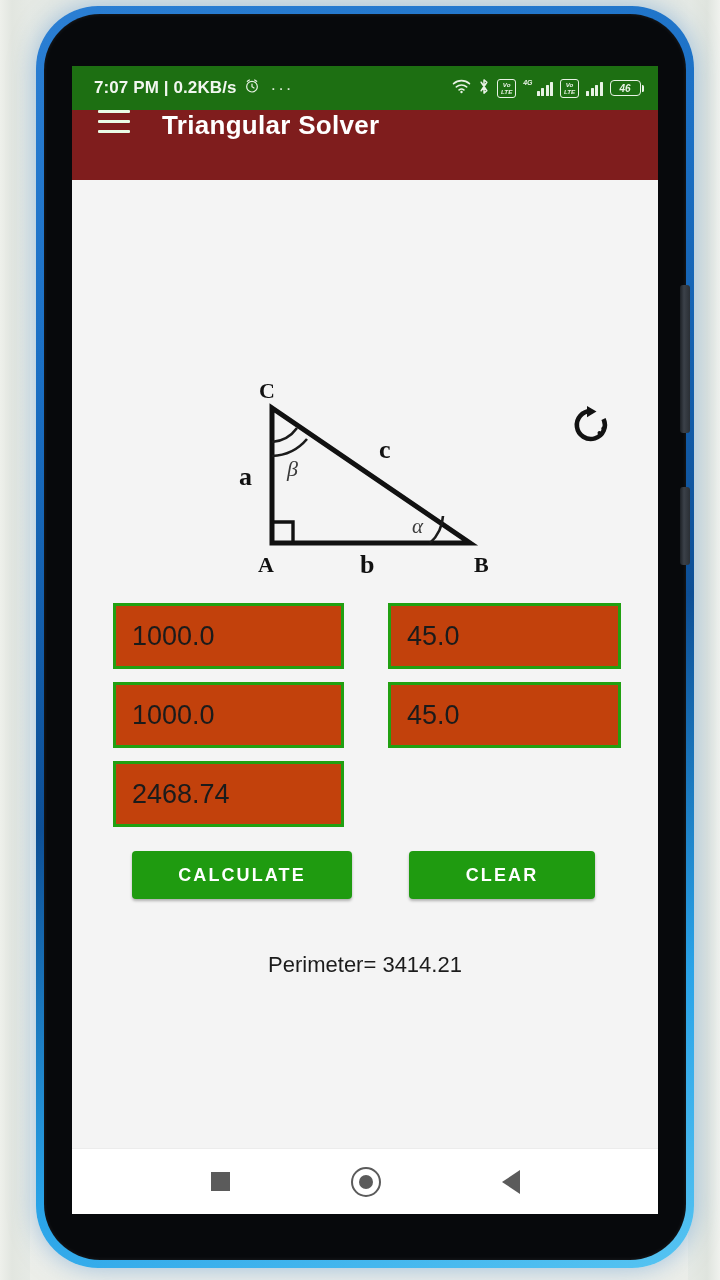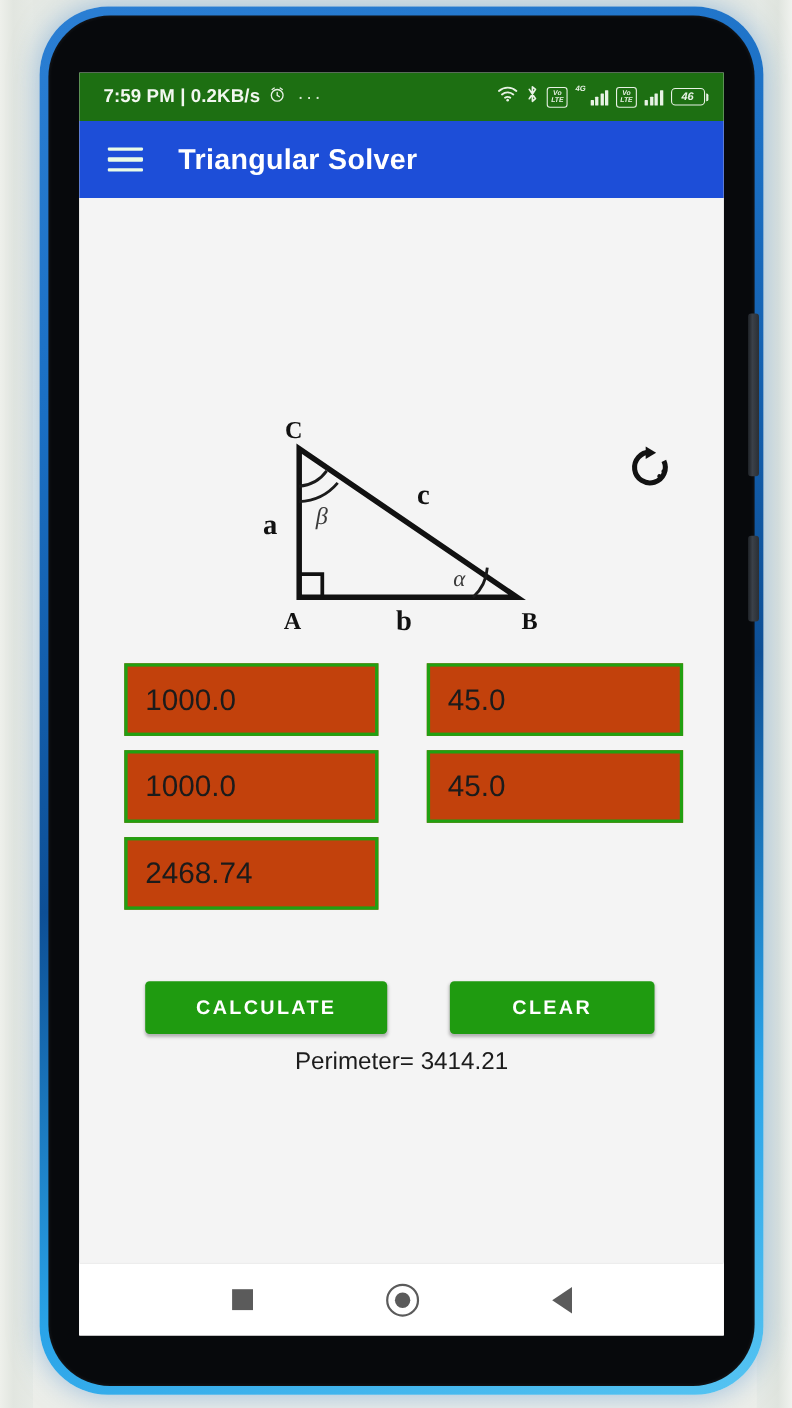"7:59 PM | 0.2KB/s" span.status-clock { text: 7:59 -> 7:07 }
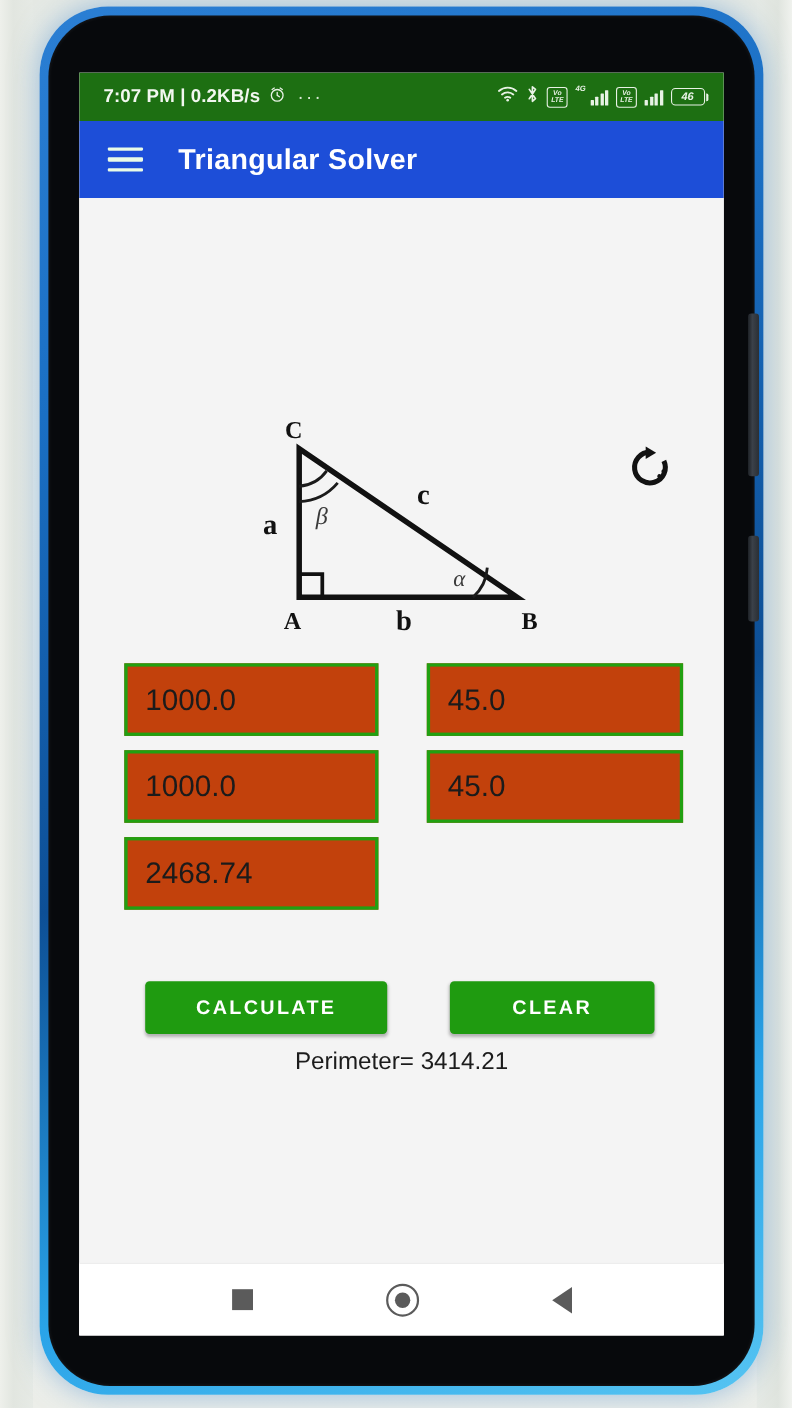"Triangular Solver" .app-bar { align-items: center -> flex-start; background: #1d4ed8 -> #7f1d1d }
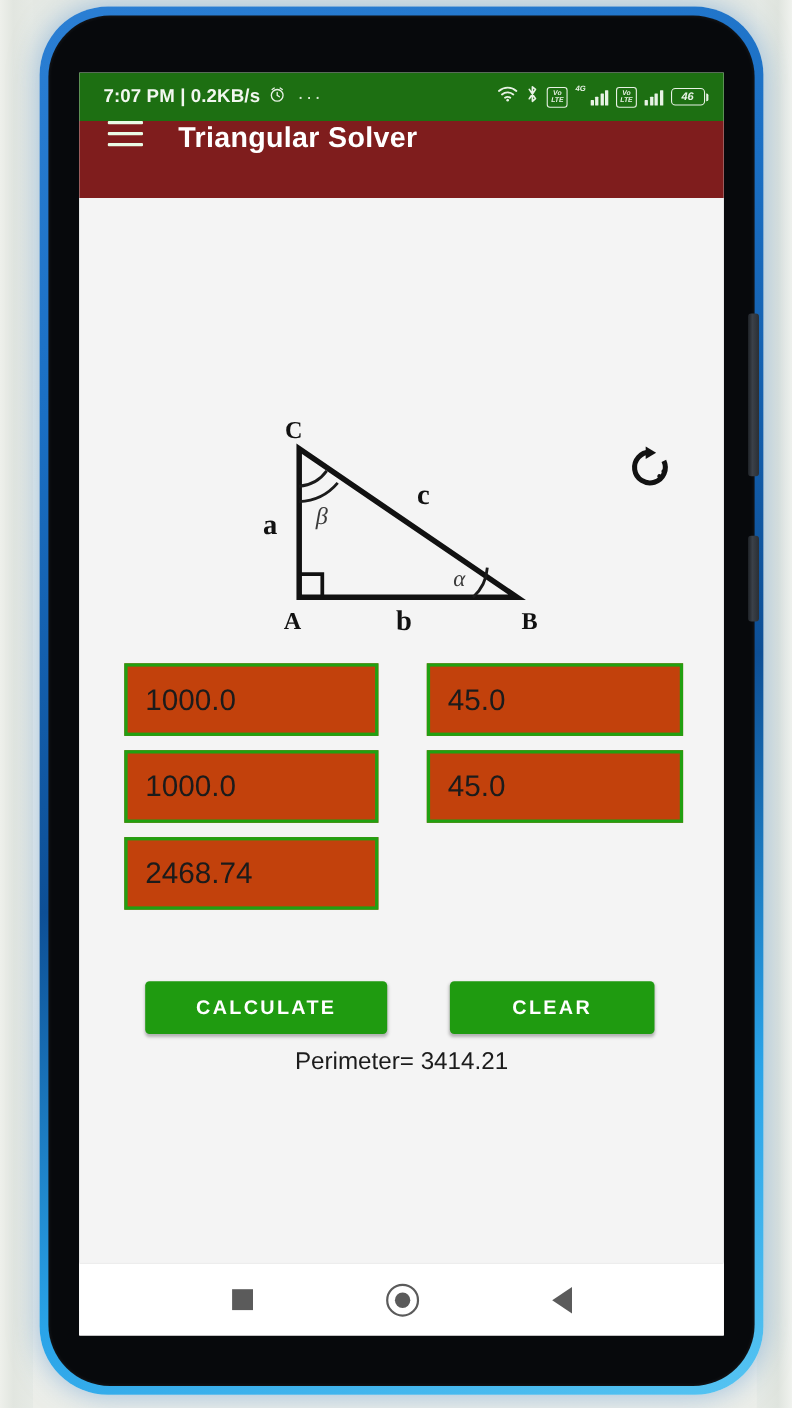"CALCULATE" .btn { margin-top: 41px -> none }
